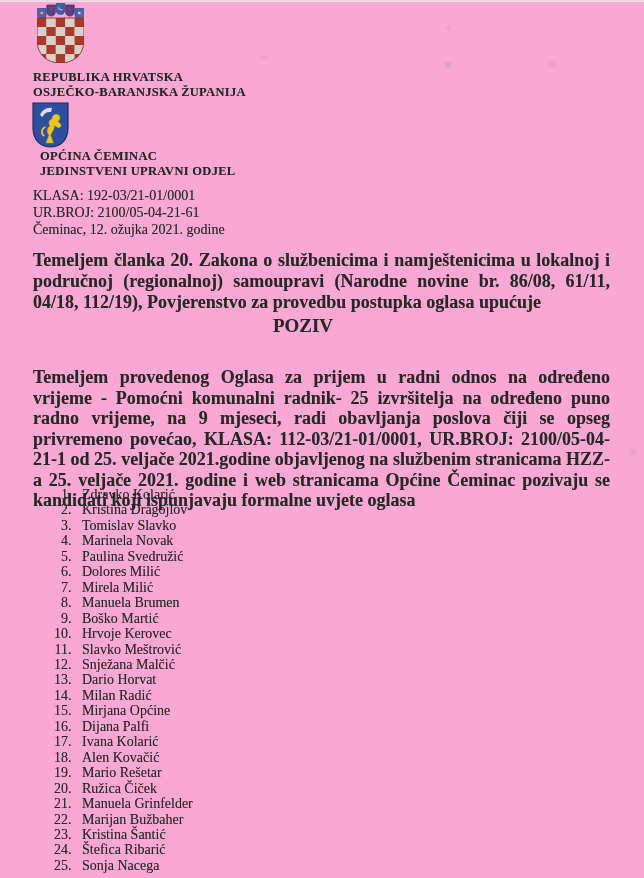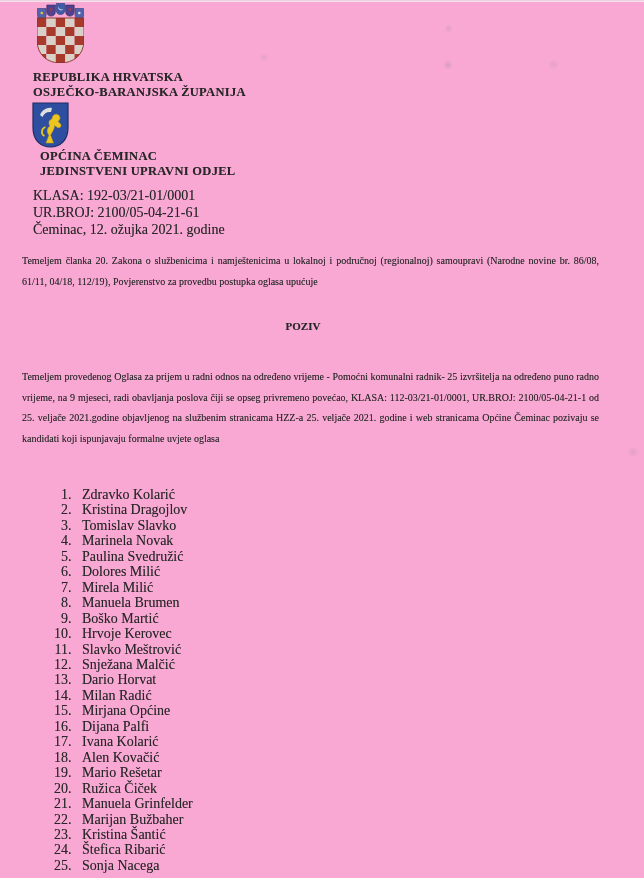"Temeljem članka 20. Zakona o" .para { font-size: 10px -> 18px; font-weight: none -> bold; left: 22px -> 33px }
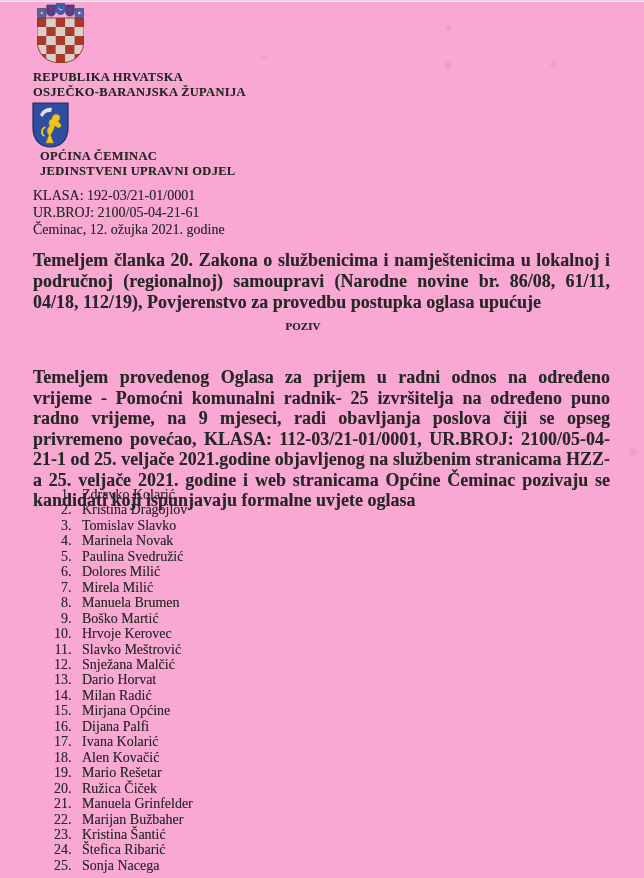"POZIV" .heading { font-size: 11px -> 19px }
